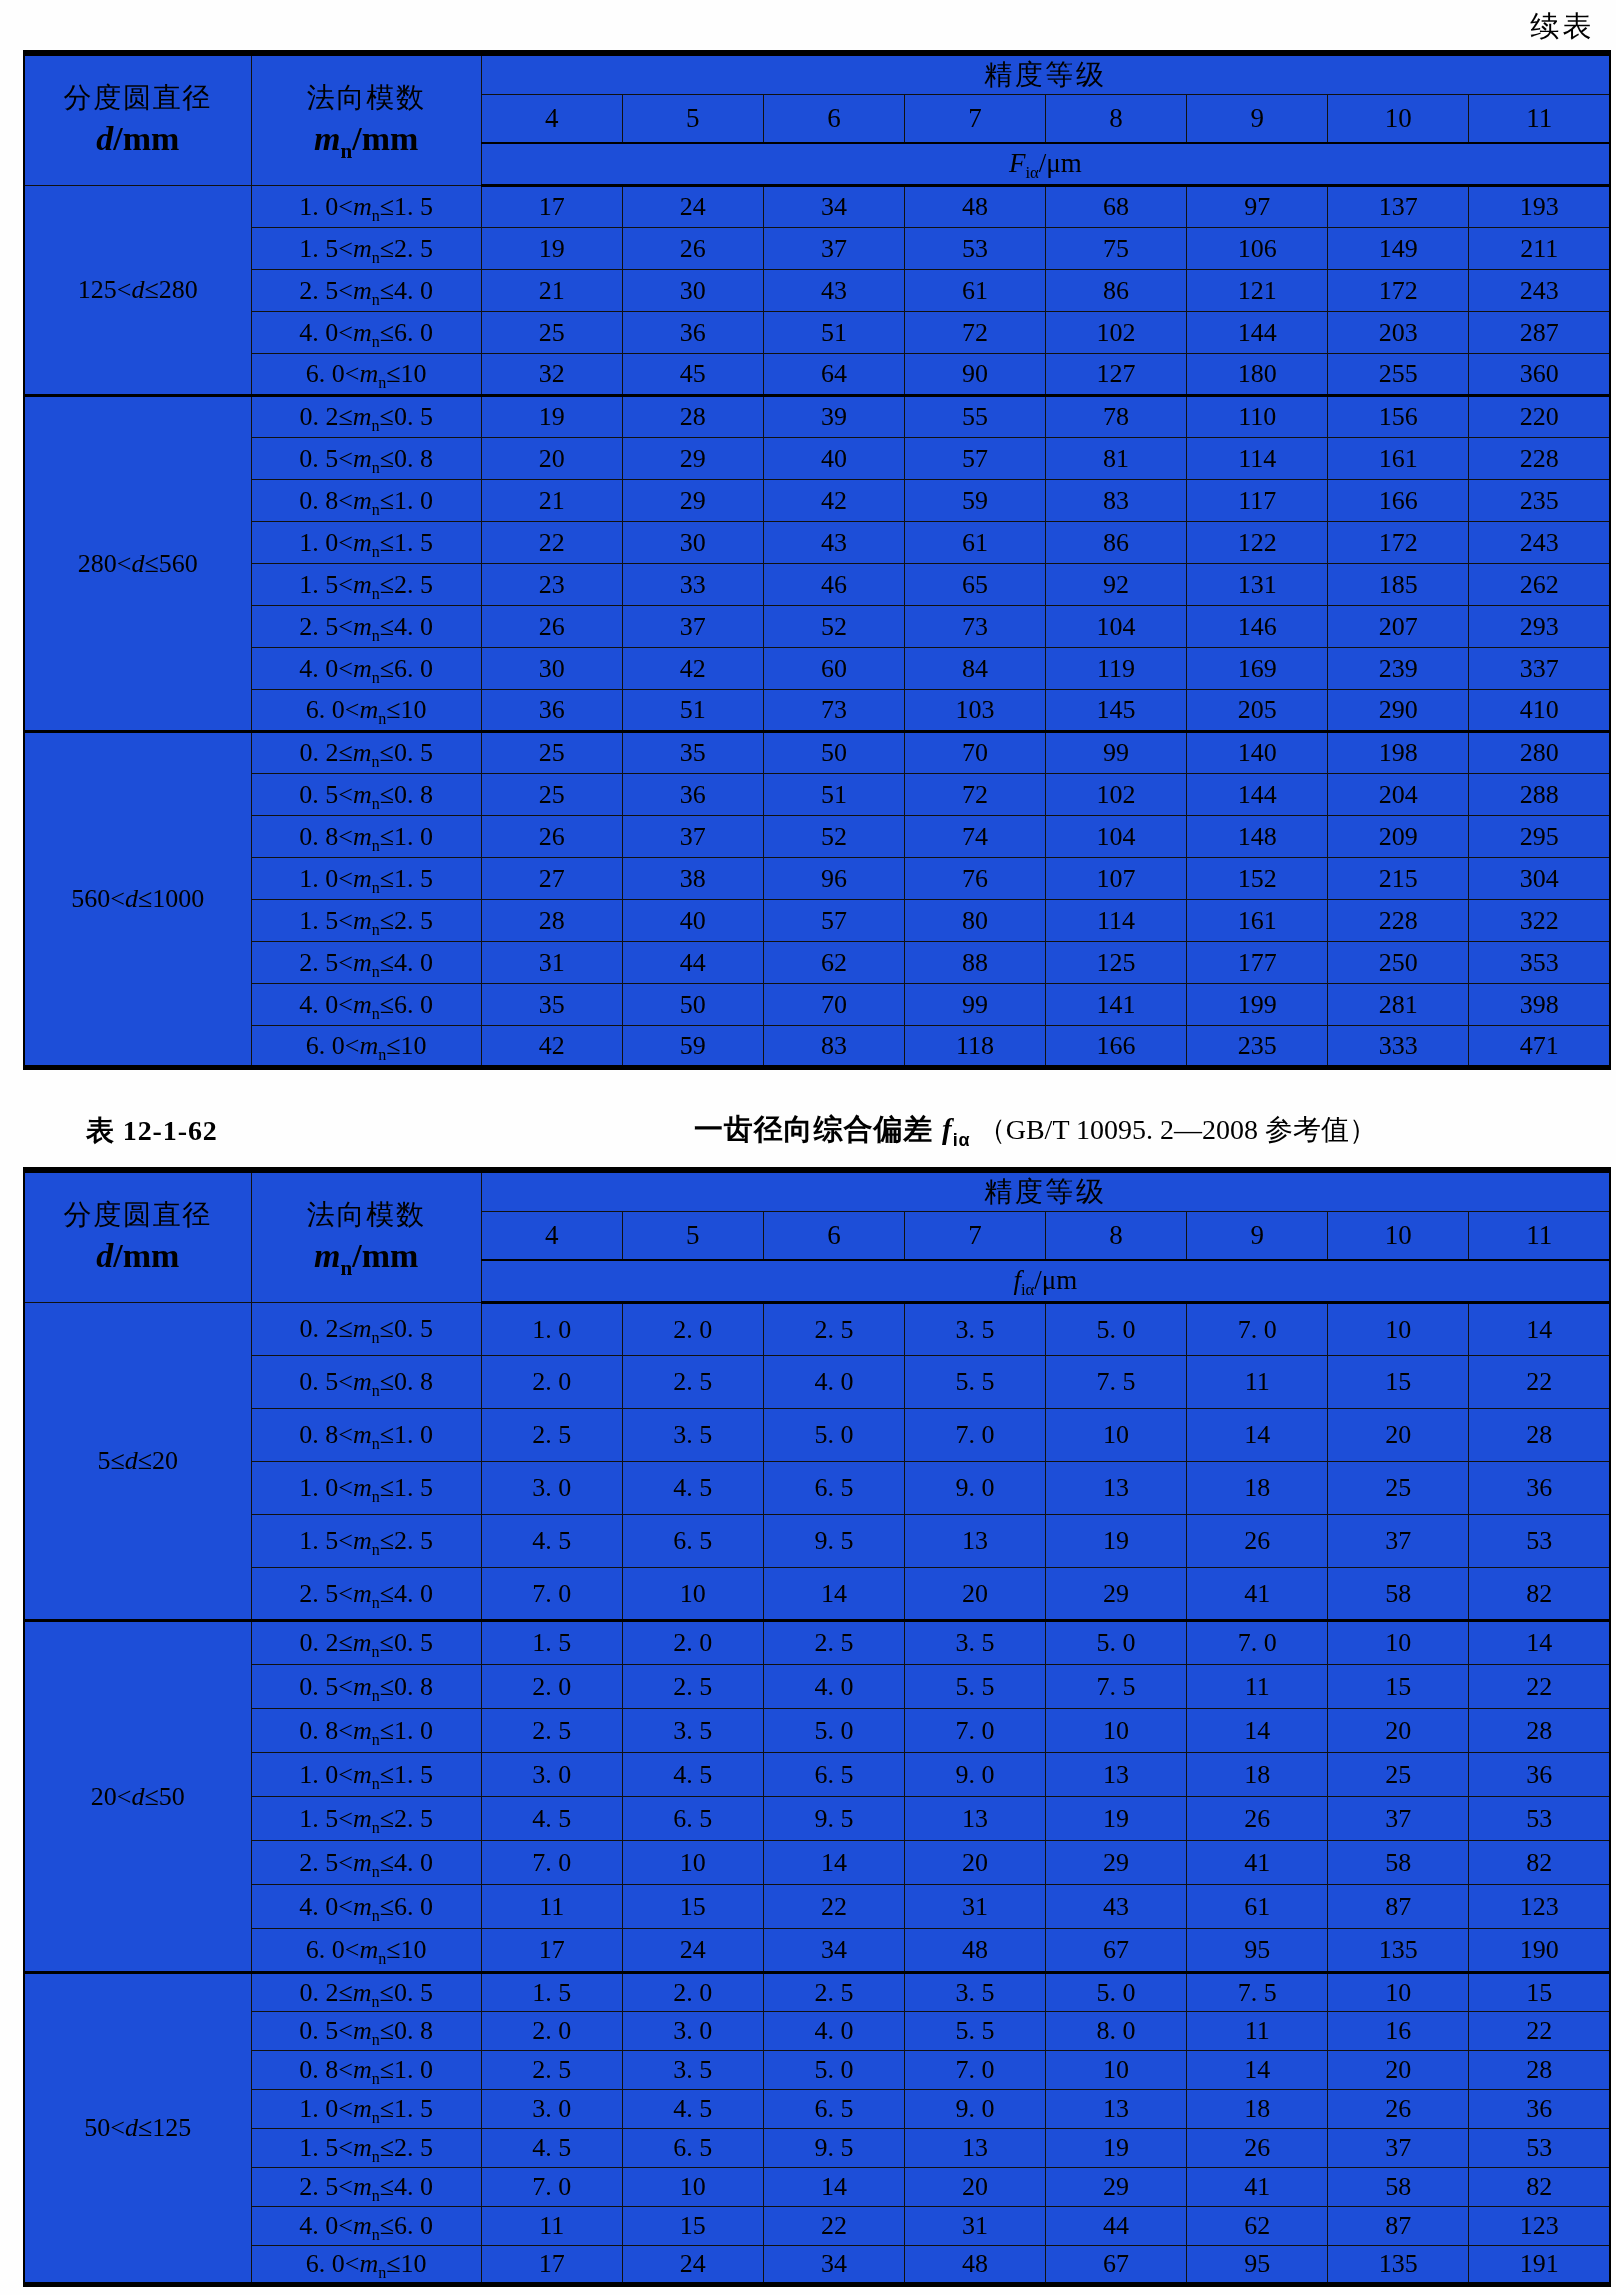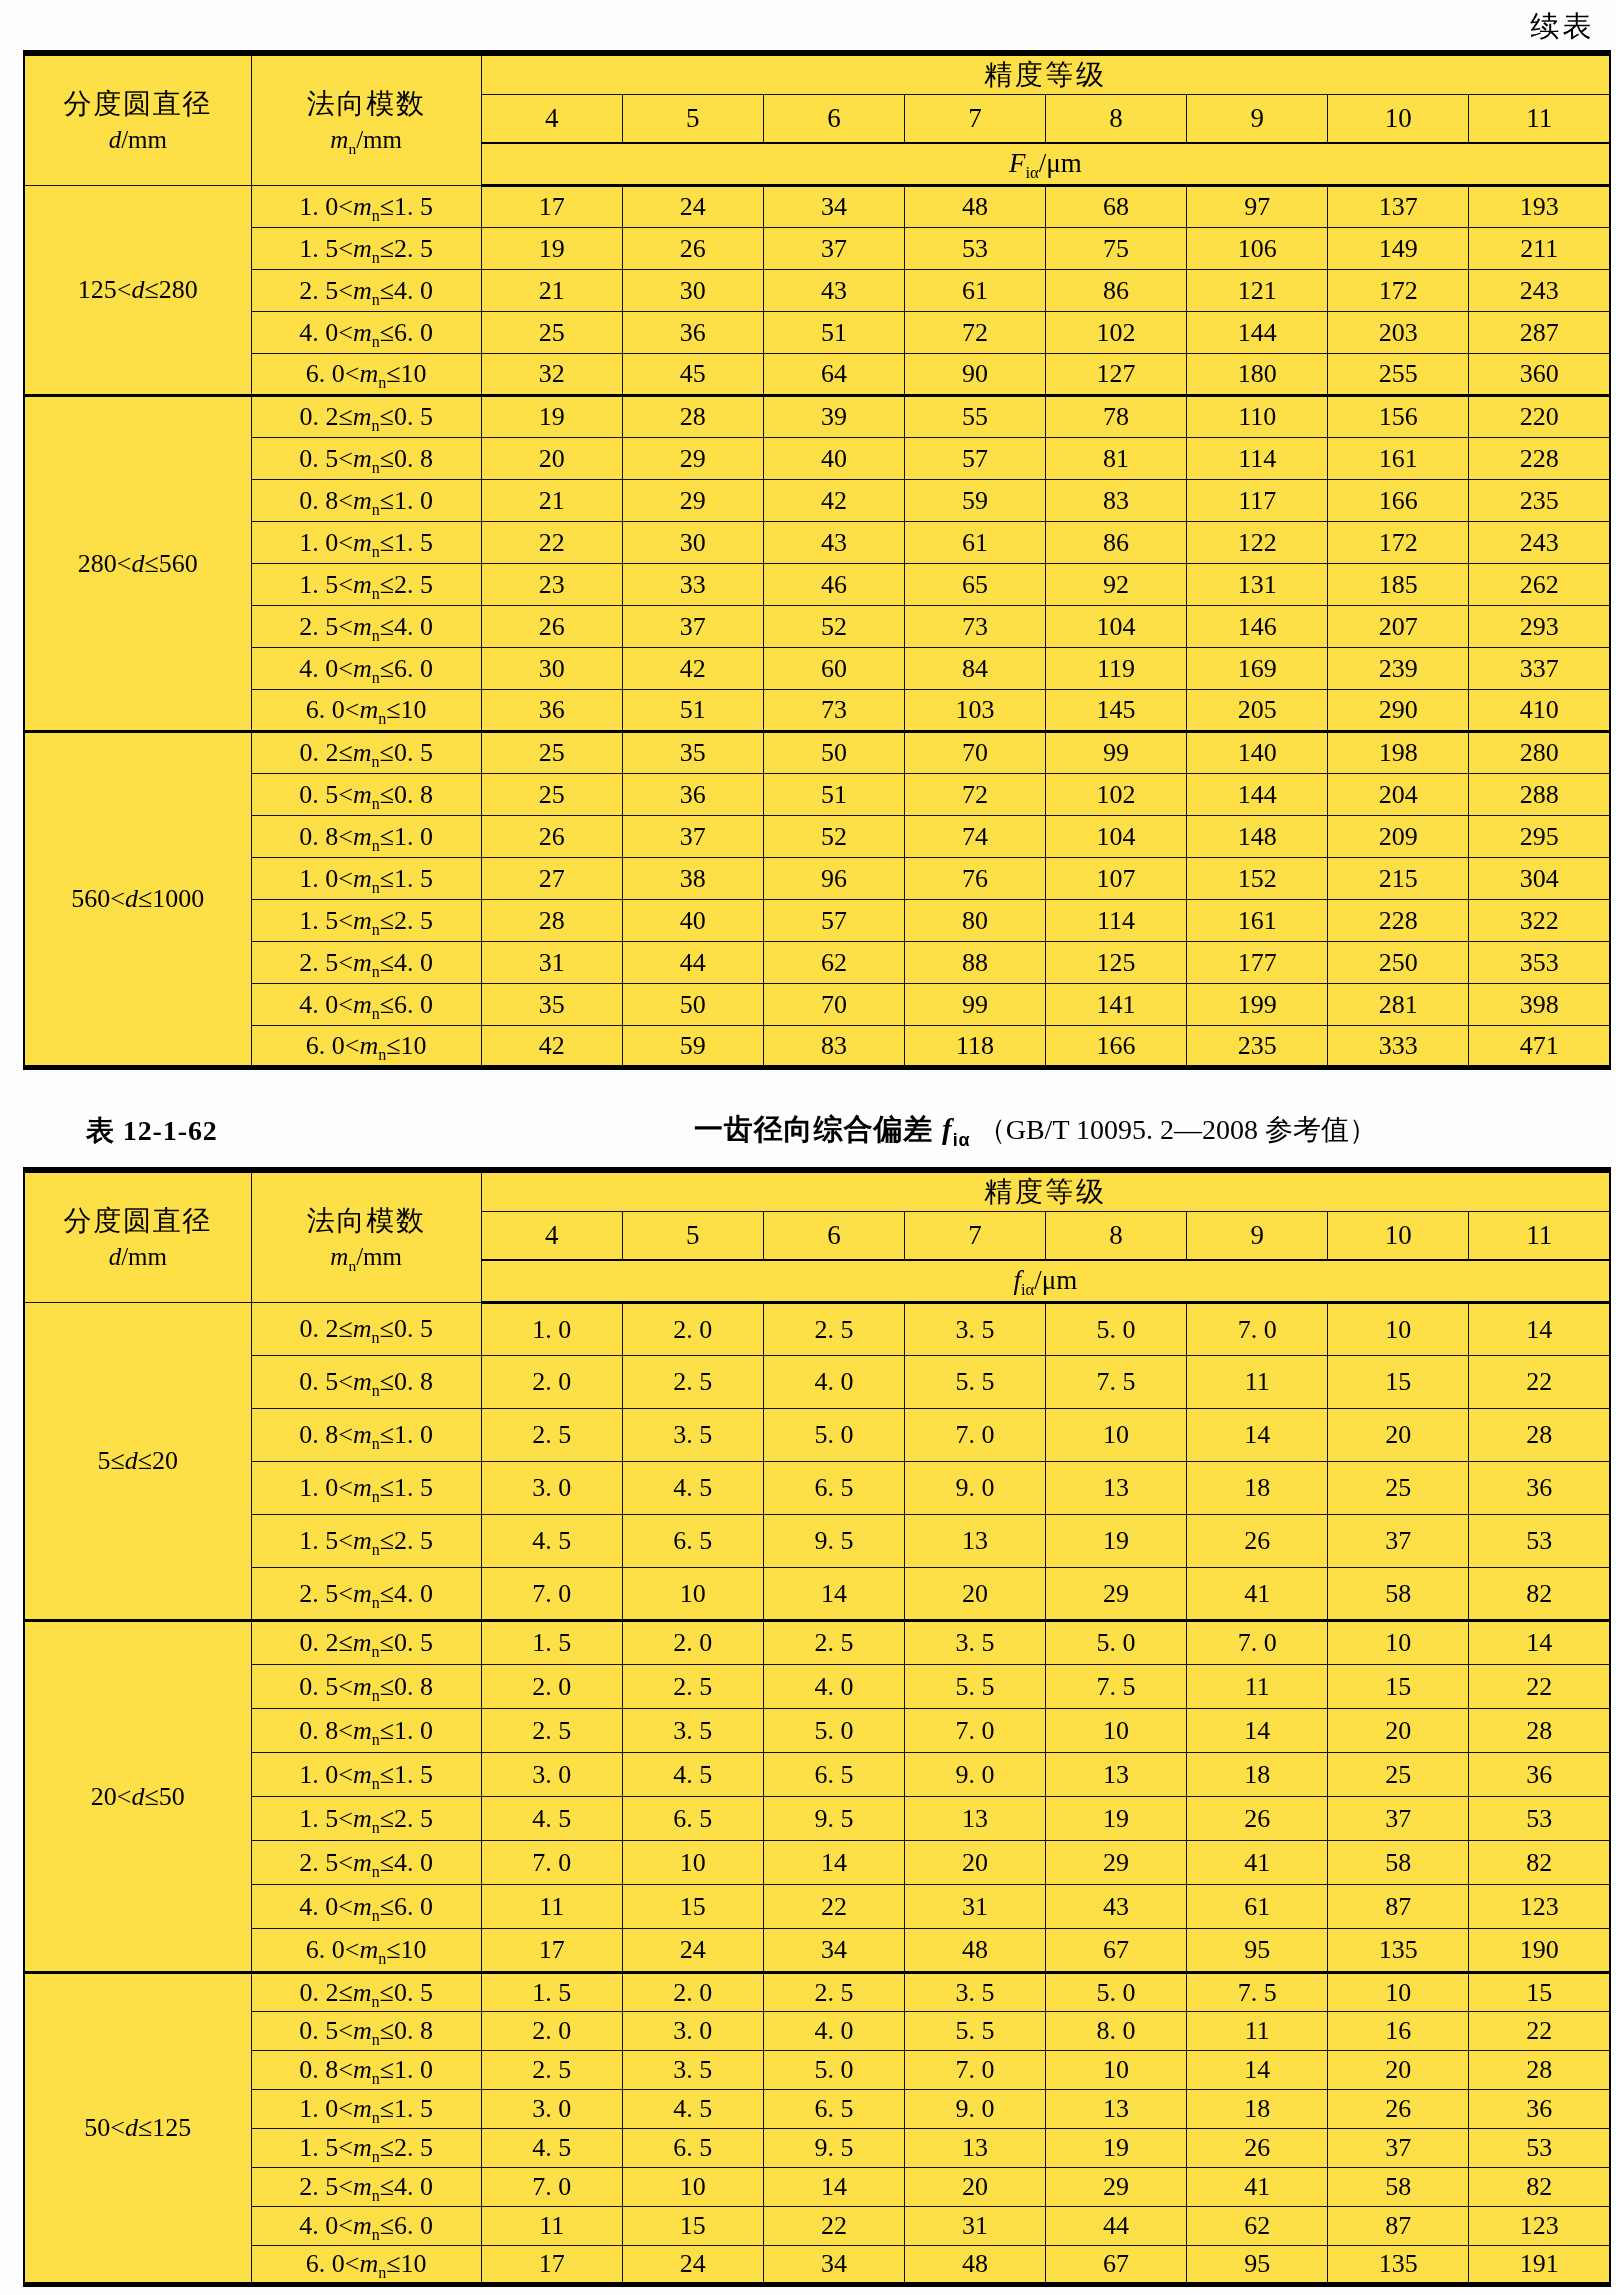"分度圆直径" table.t { background: #fde047 -> #1d4ed8 }
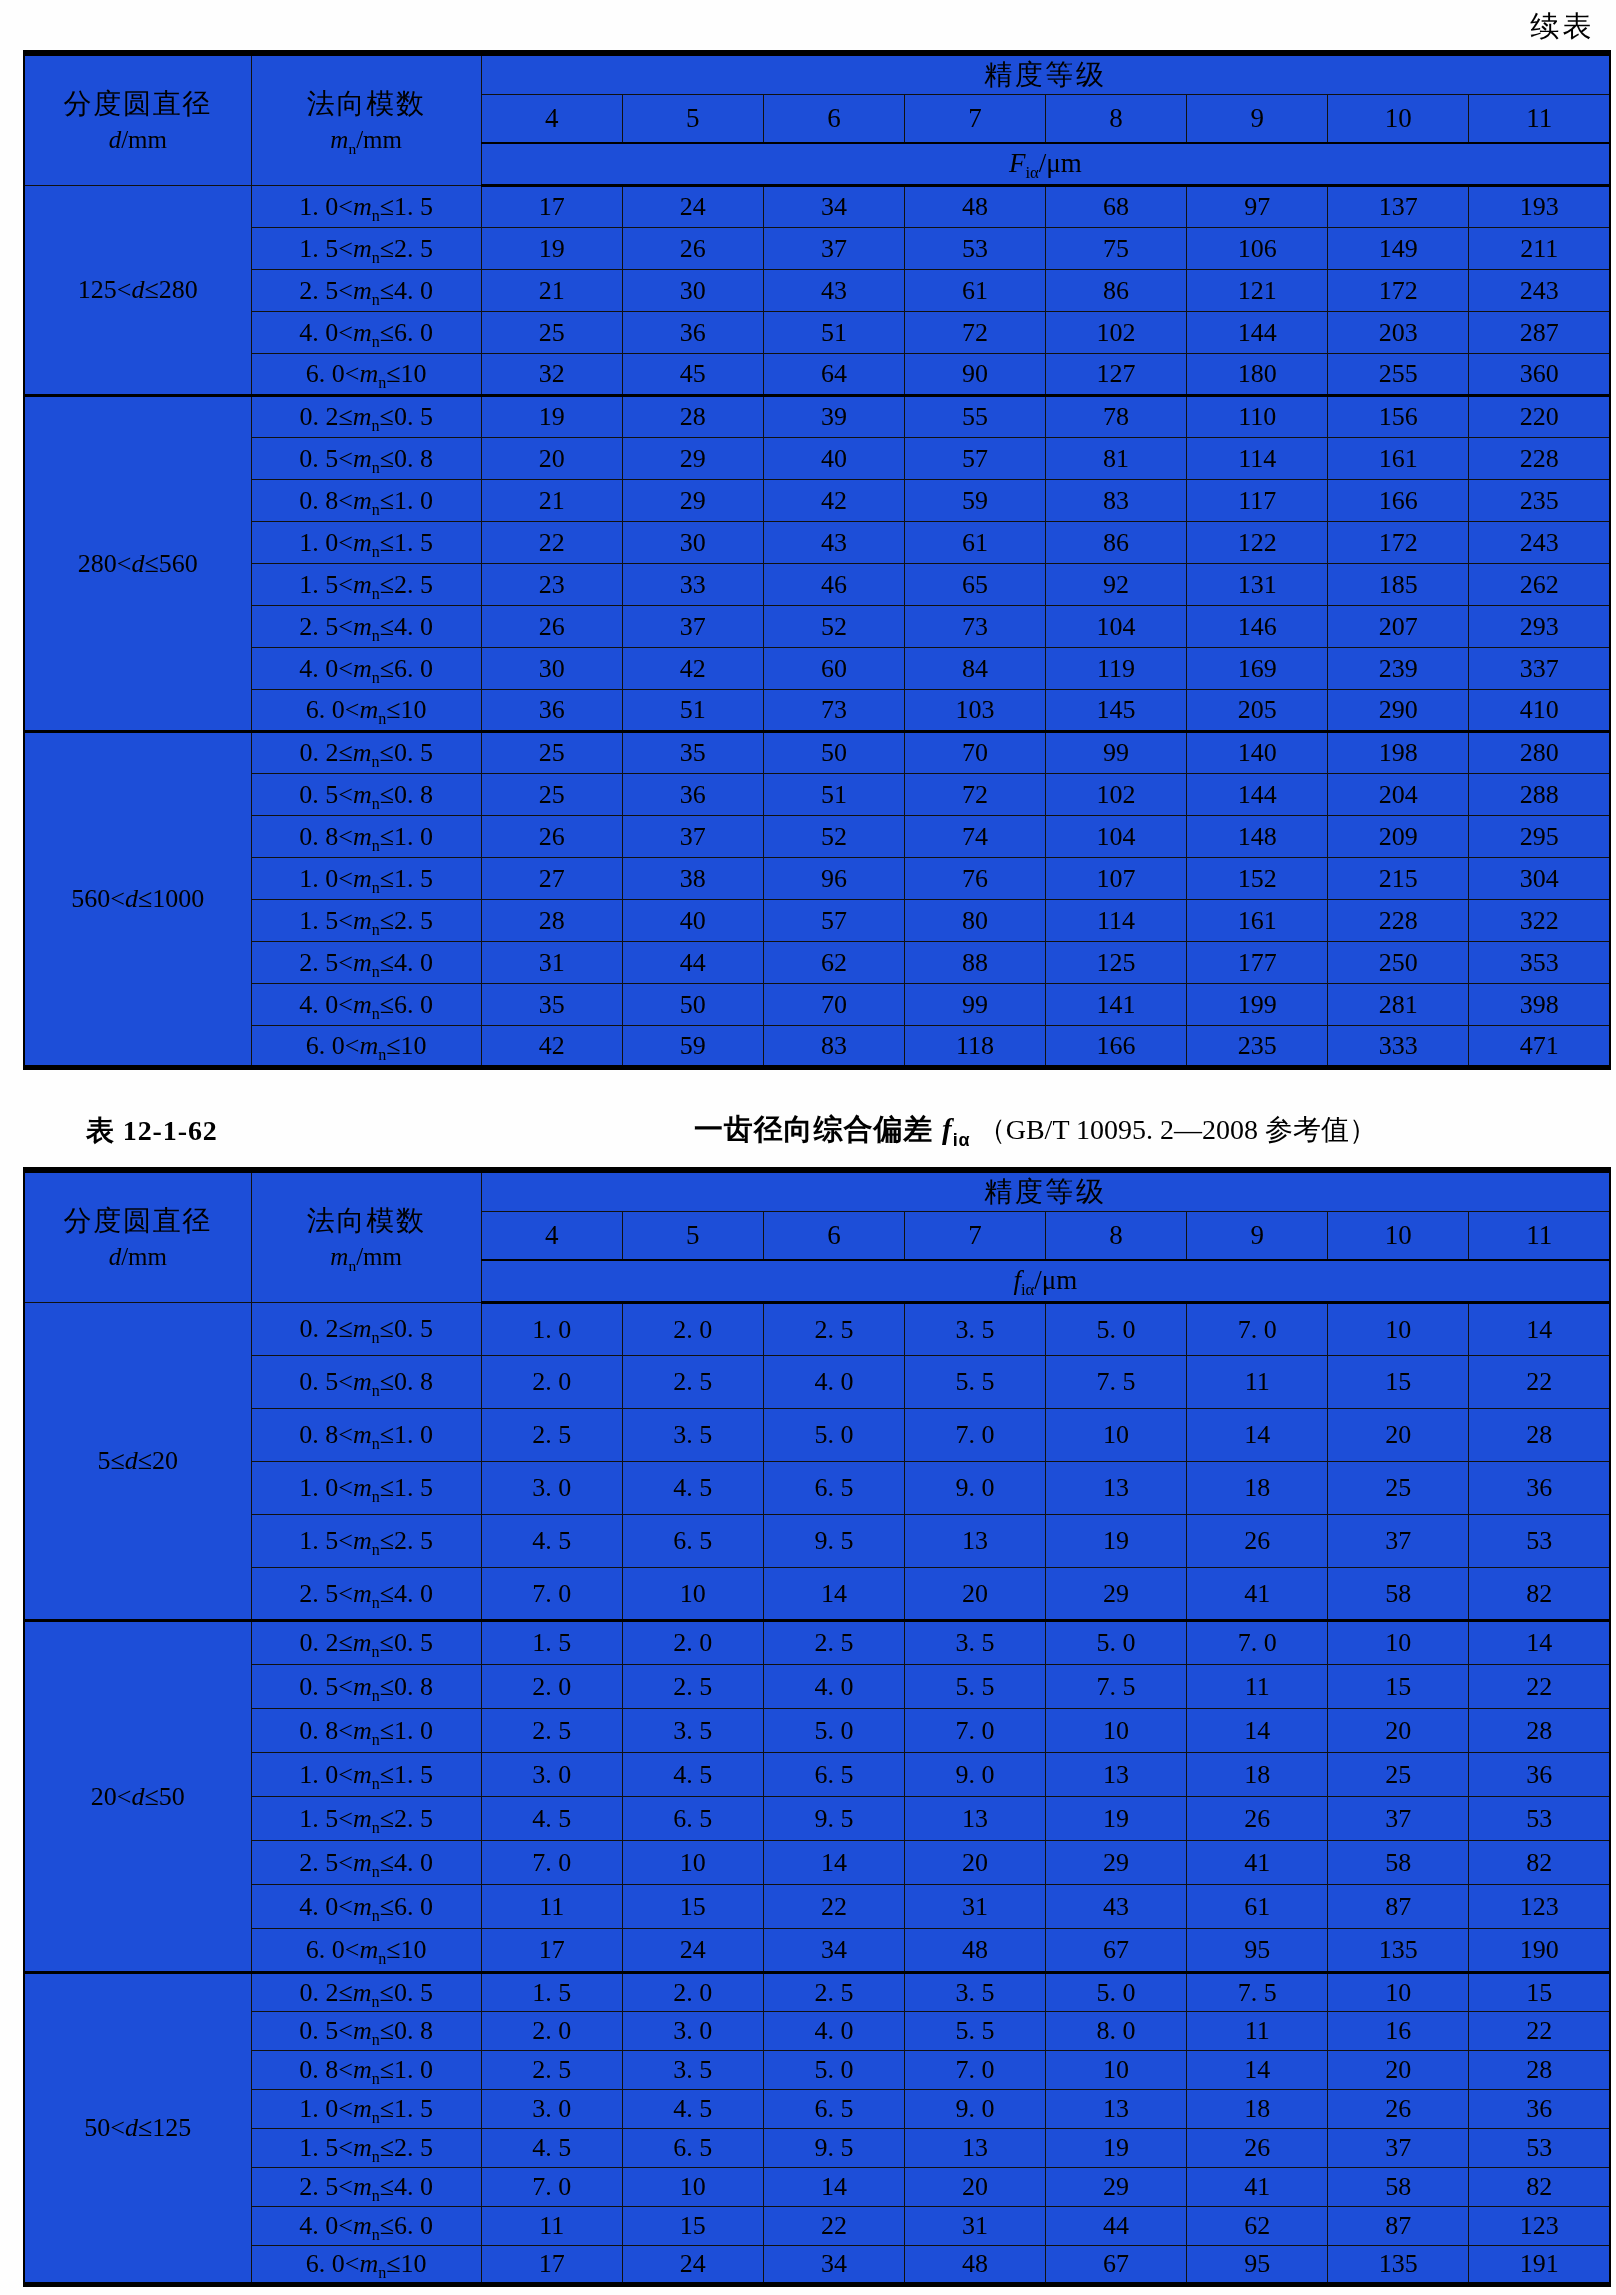"d/mm" th.colhead .l2 { font-size: 25px -> 34px; font-weight: none -> bold }
